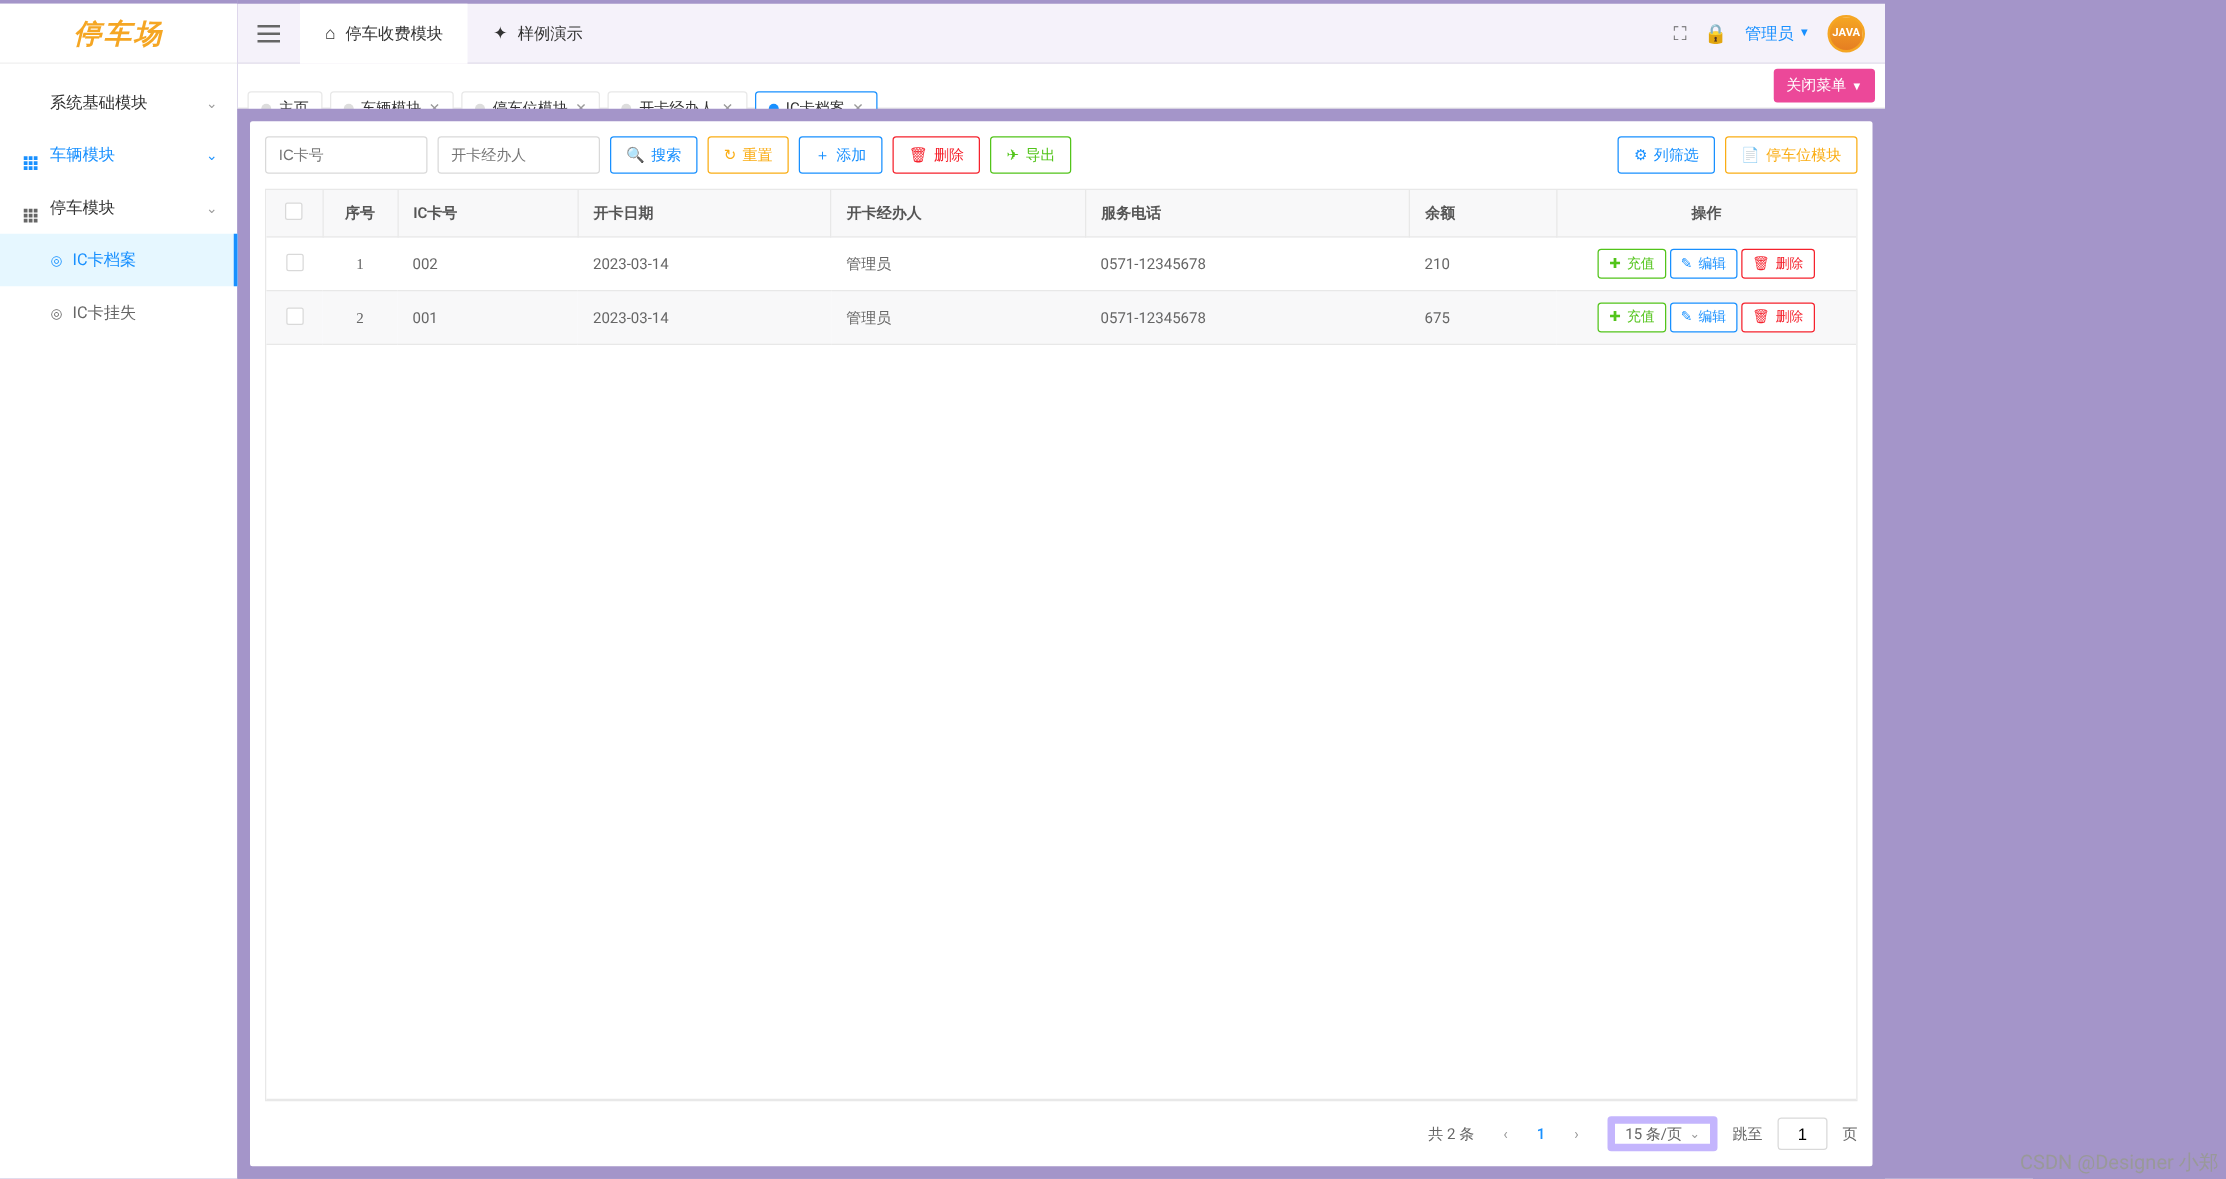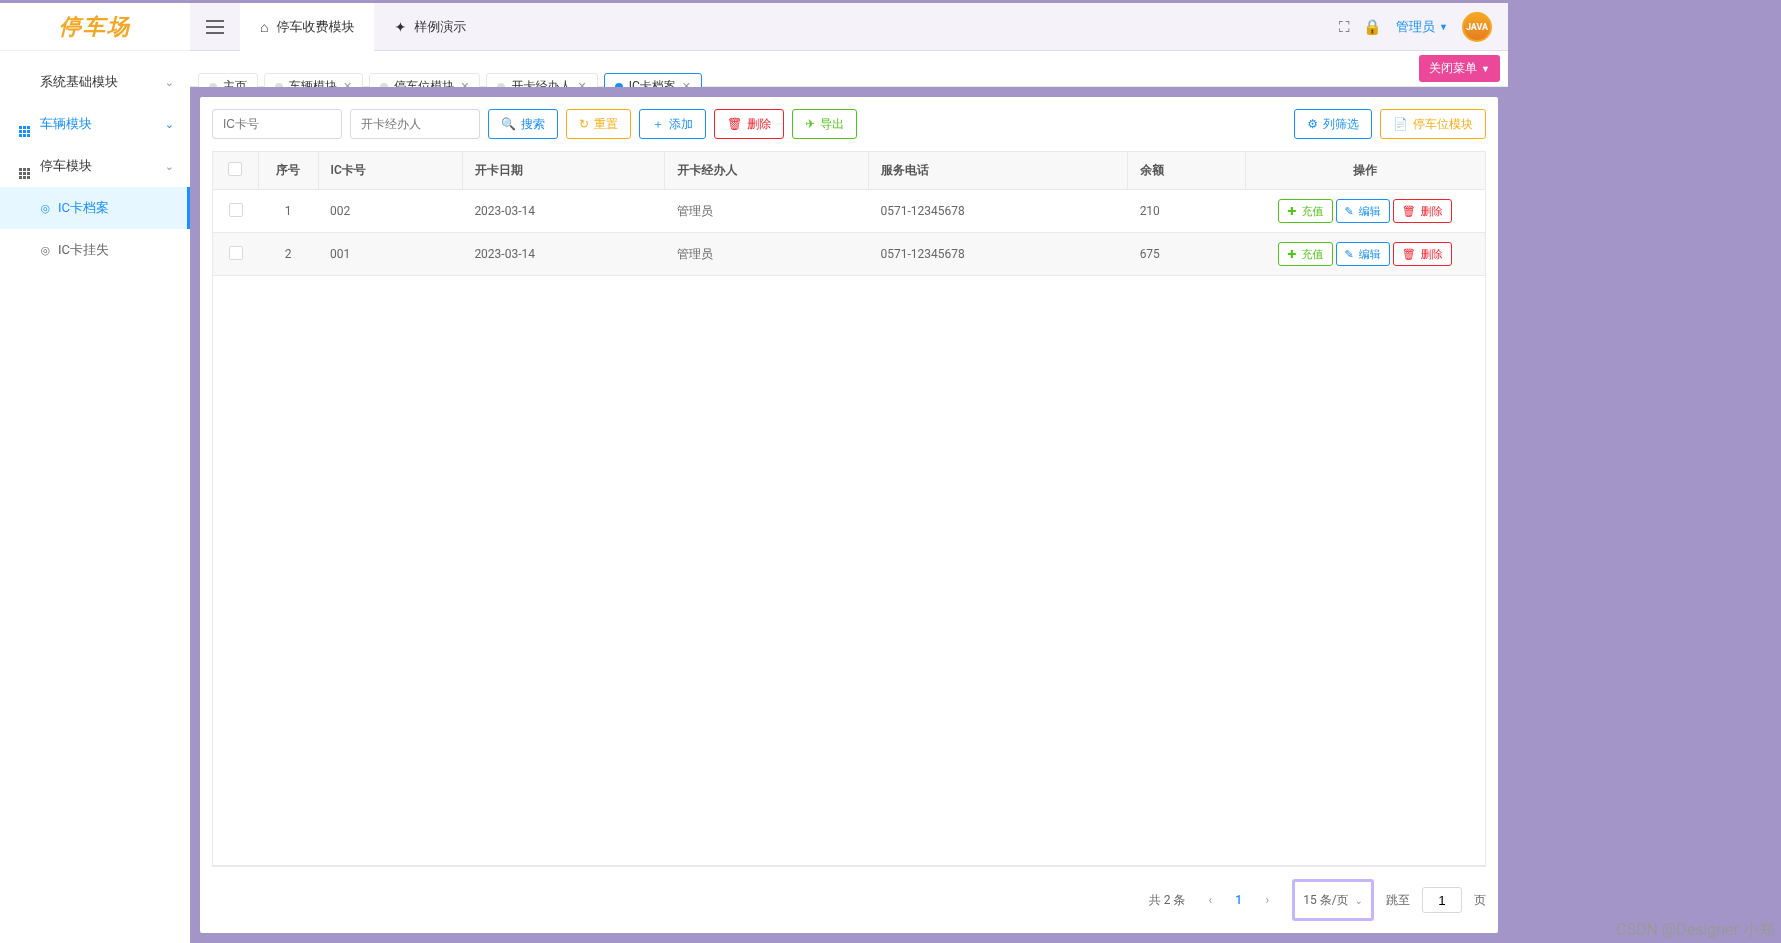"序号" .seq-cell { font-family: none -> Liberation Serif, serif }
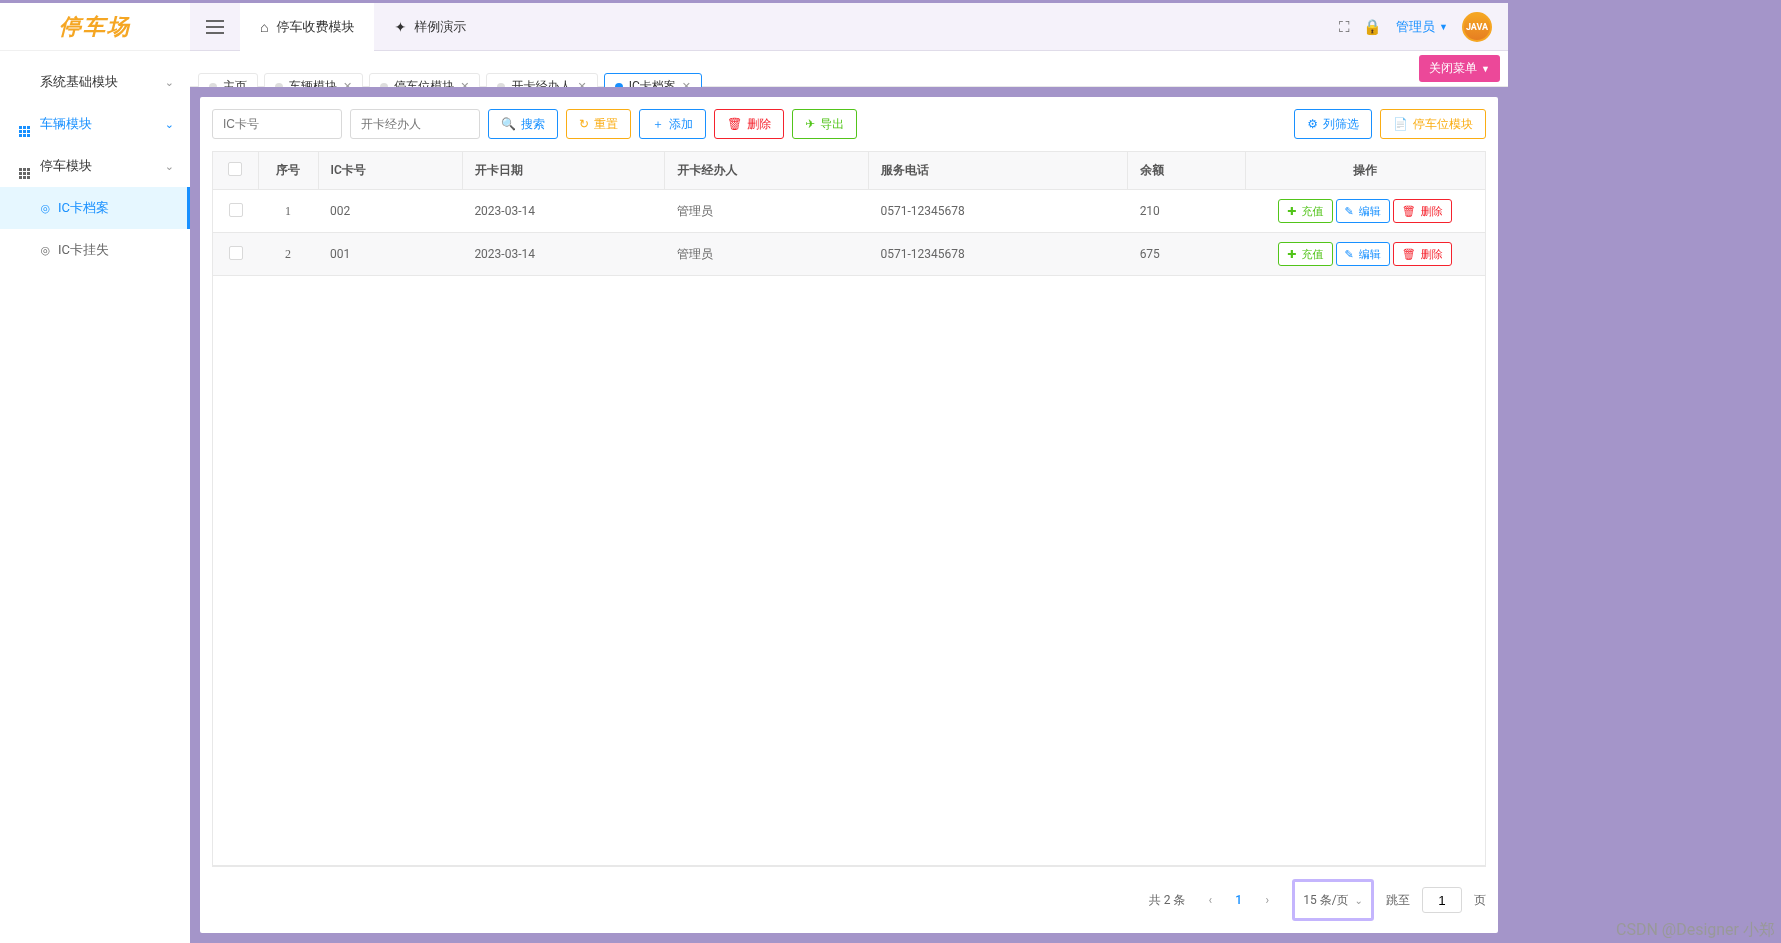"15 条/页" .page-size-select { border: 3px solid #c4b5fd -> 6px solid #c4b5fd; height: 42px -> 28px }
